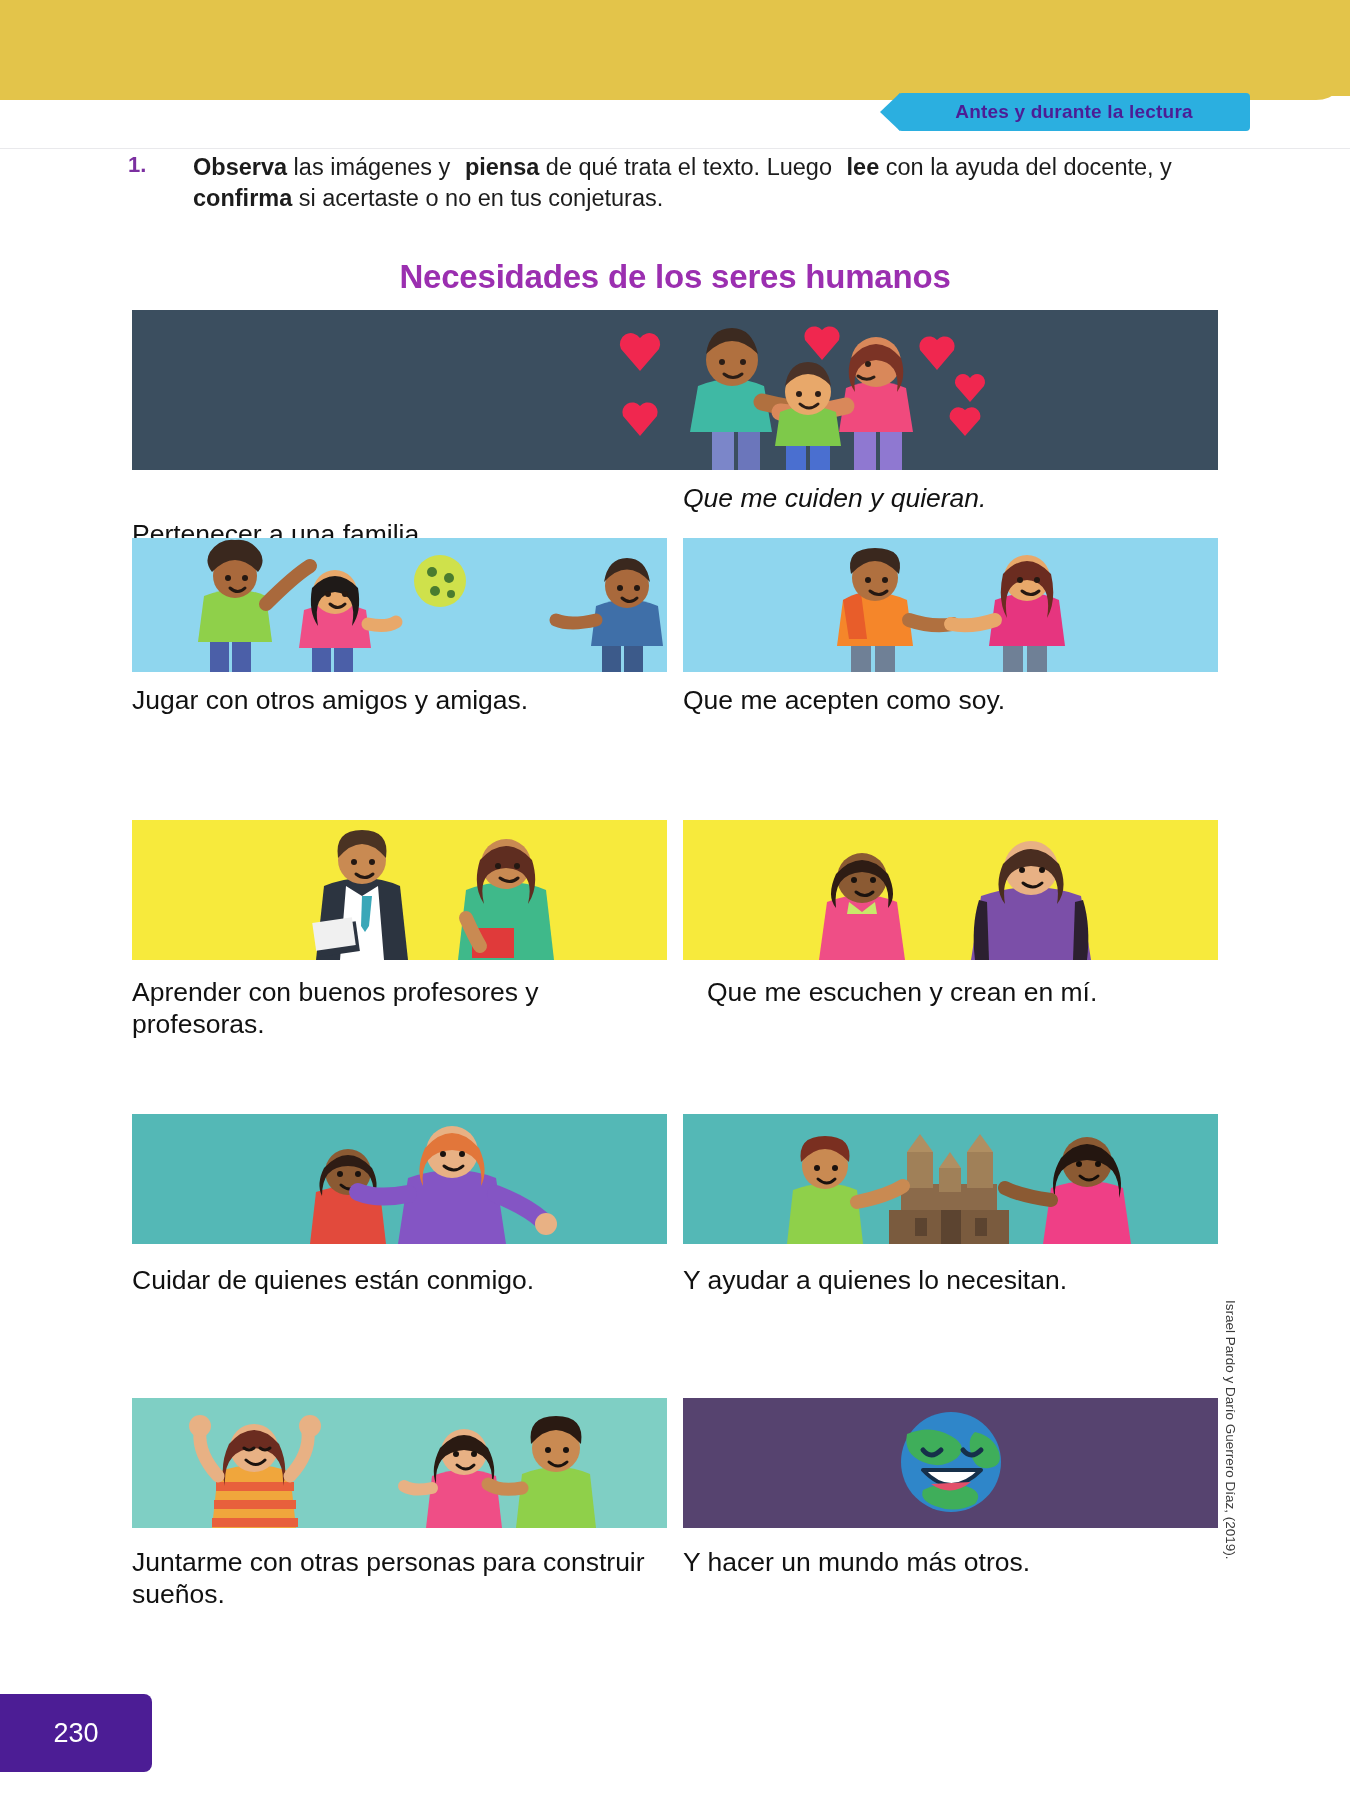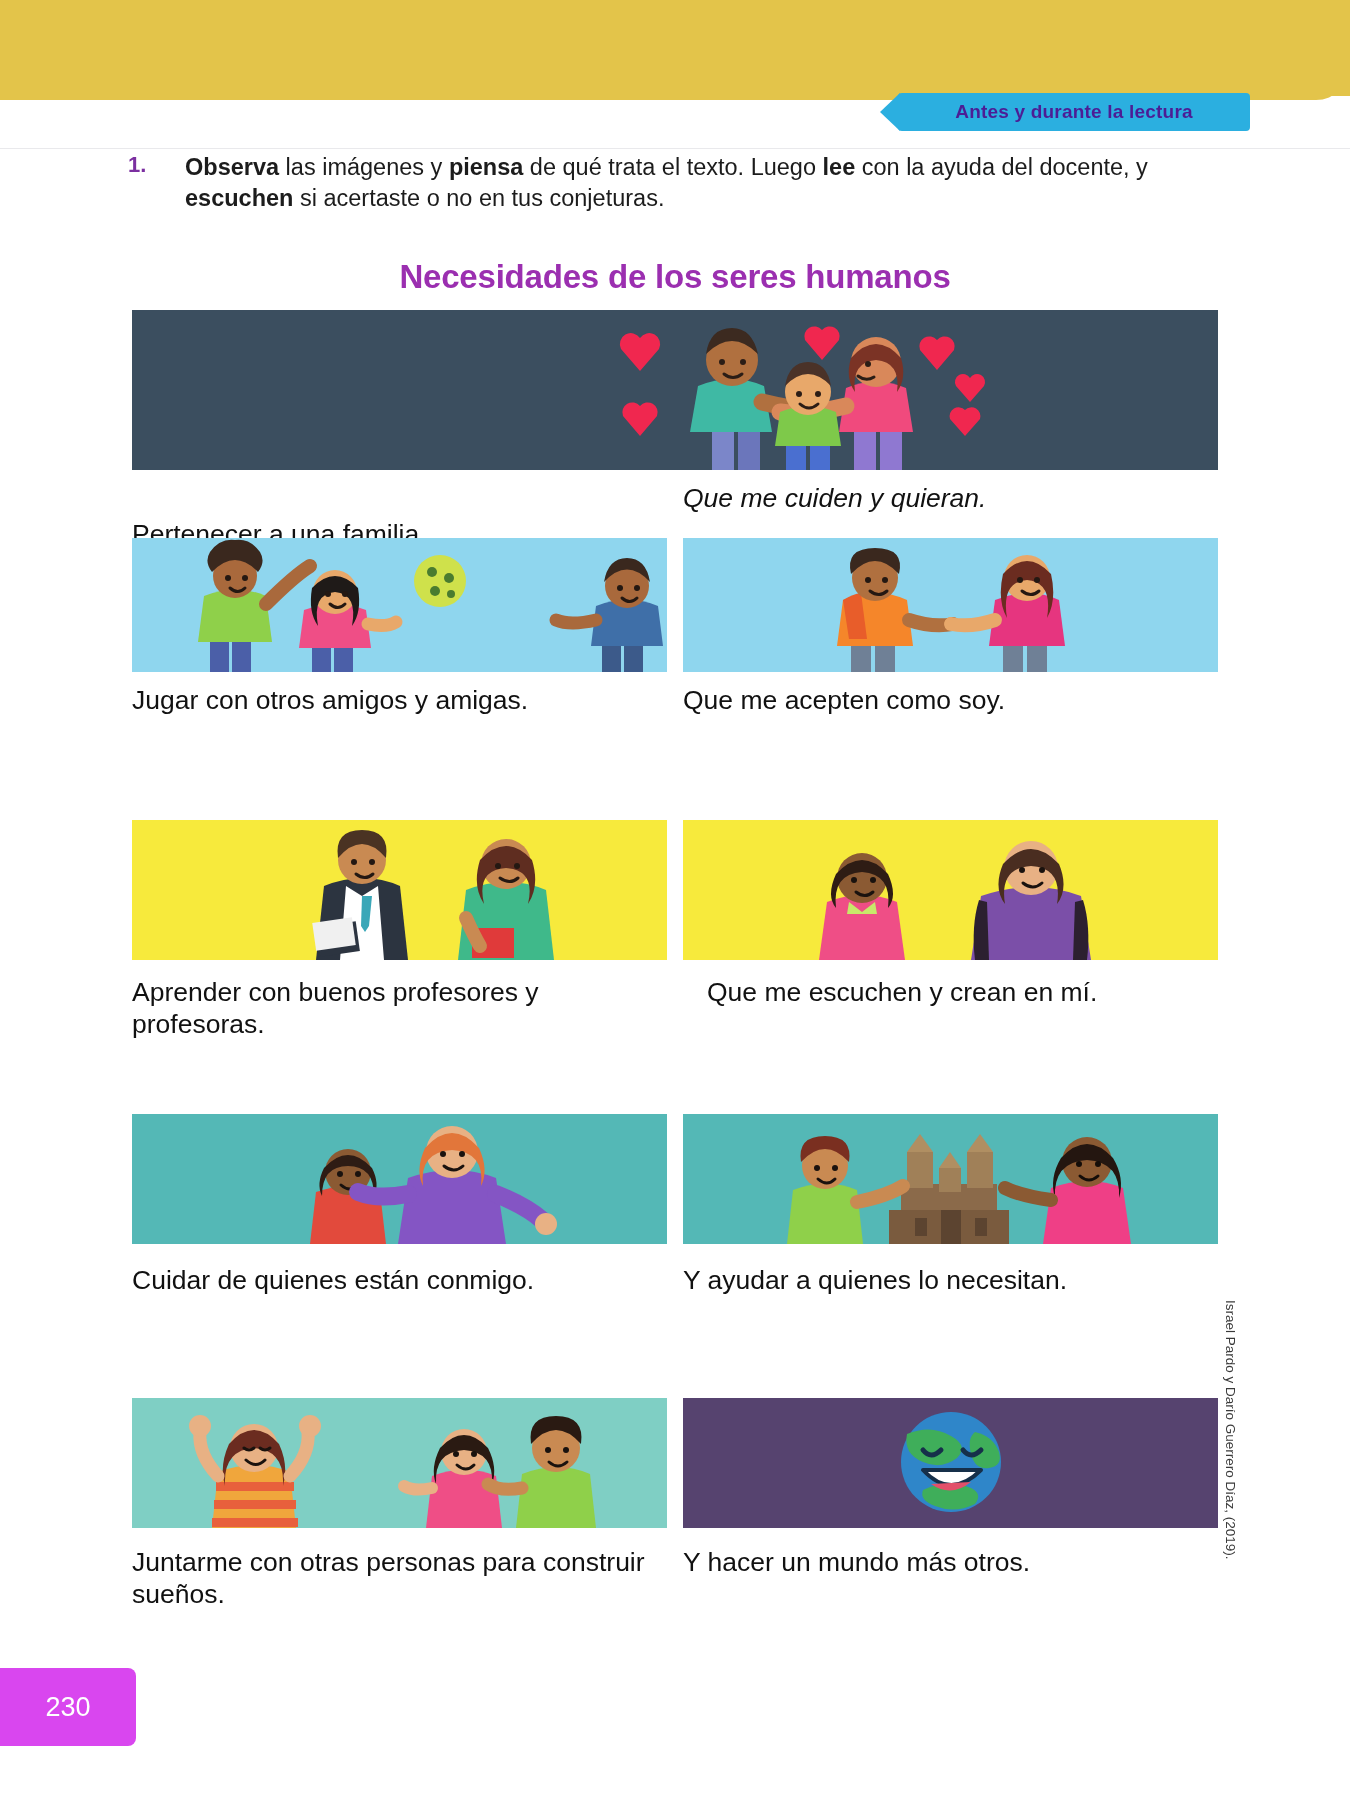"Observa" .instruction-text b { margin-left: none -> 8px }
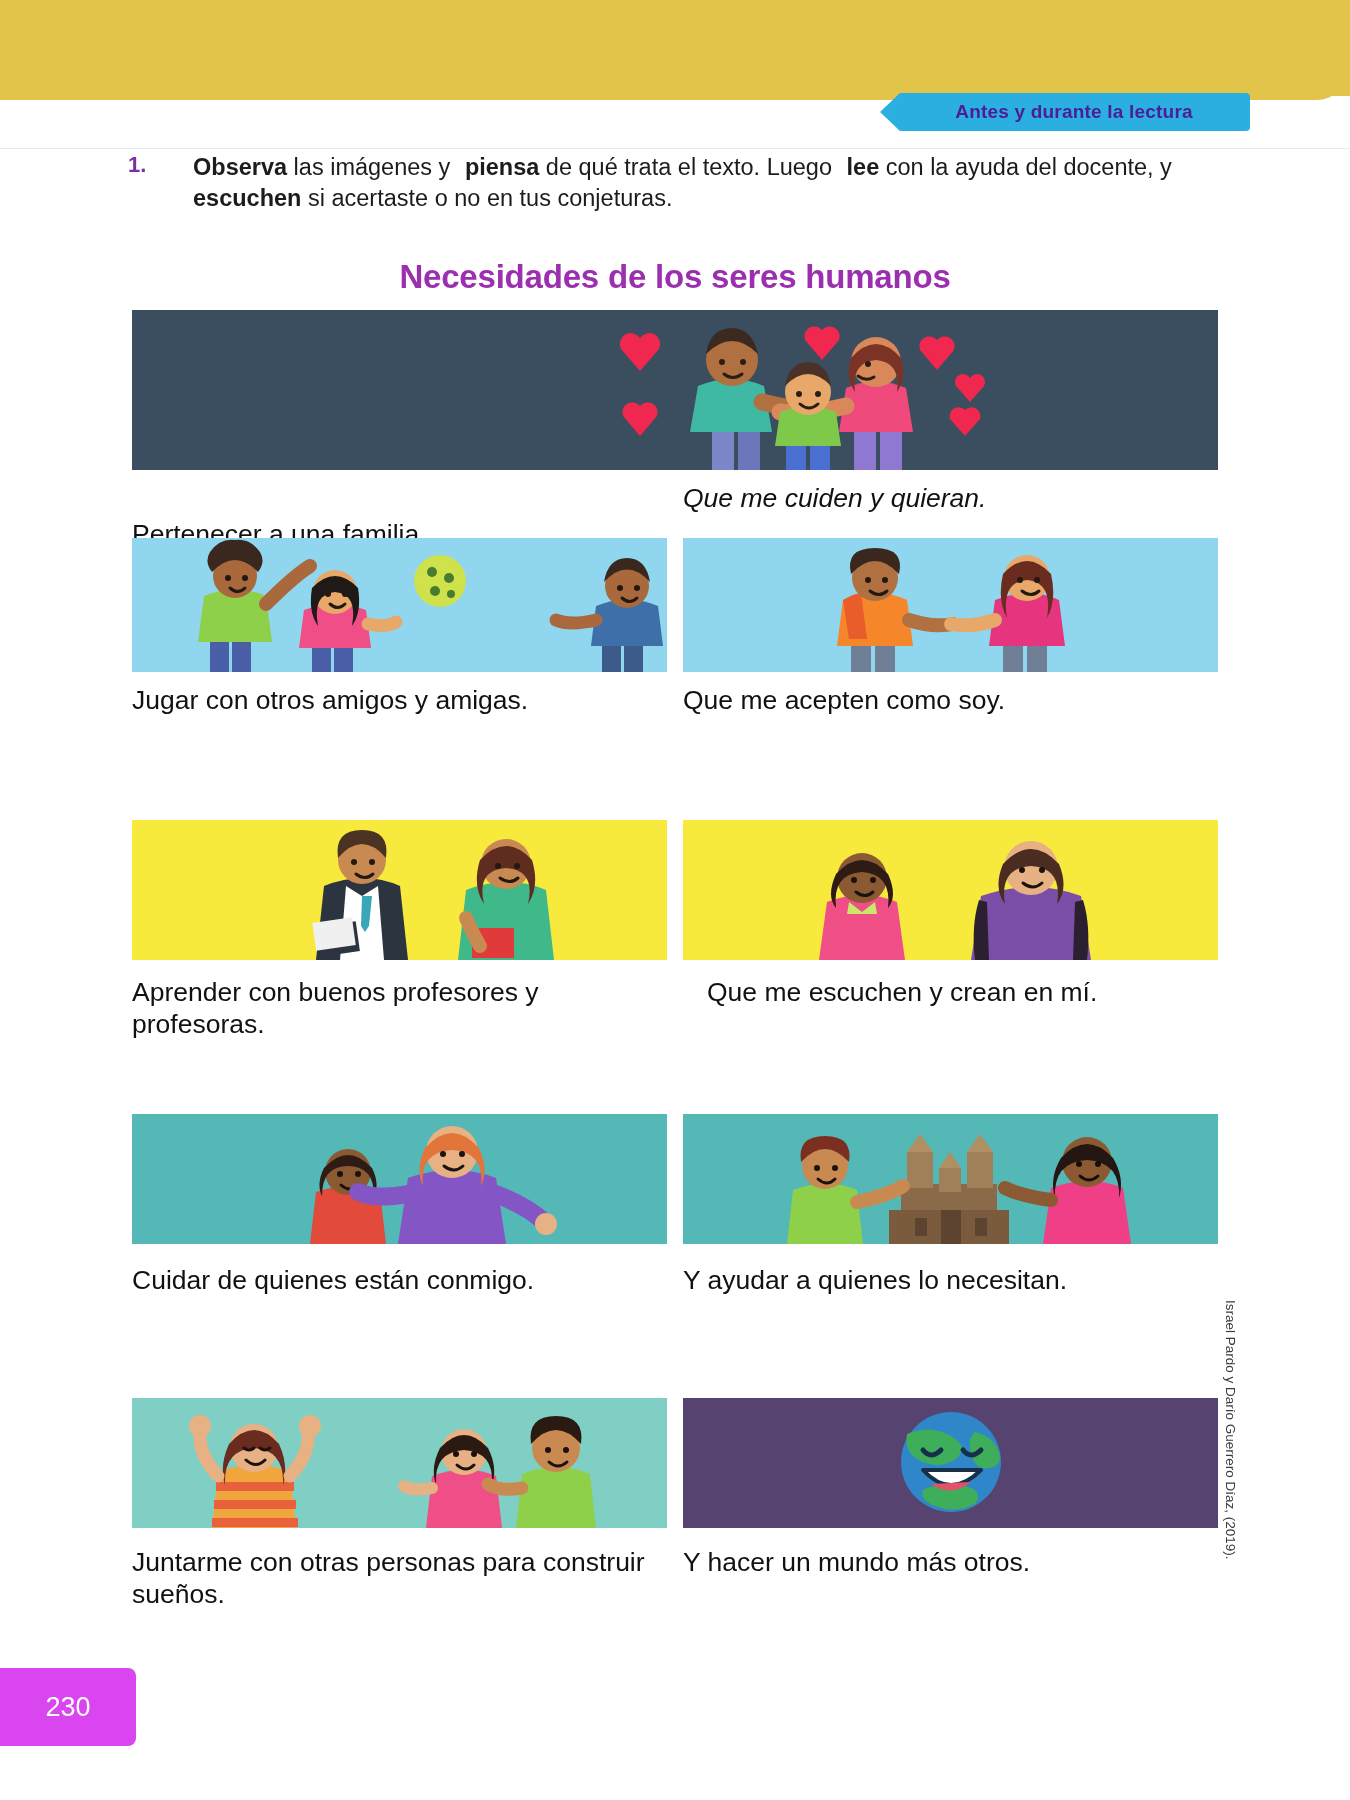"escuchen" b { text: escuchen -> confirma }
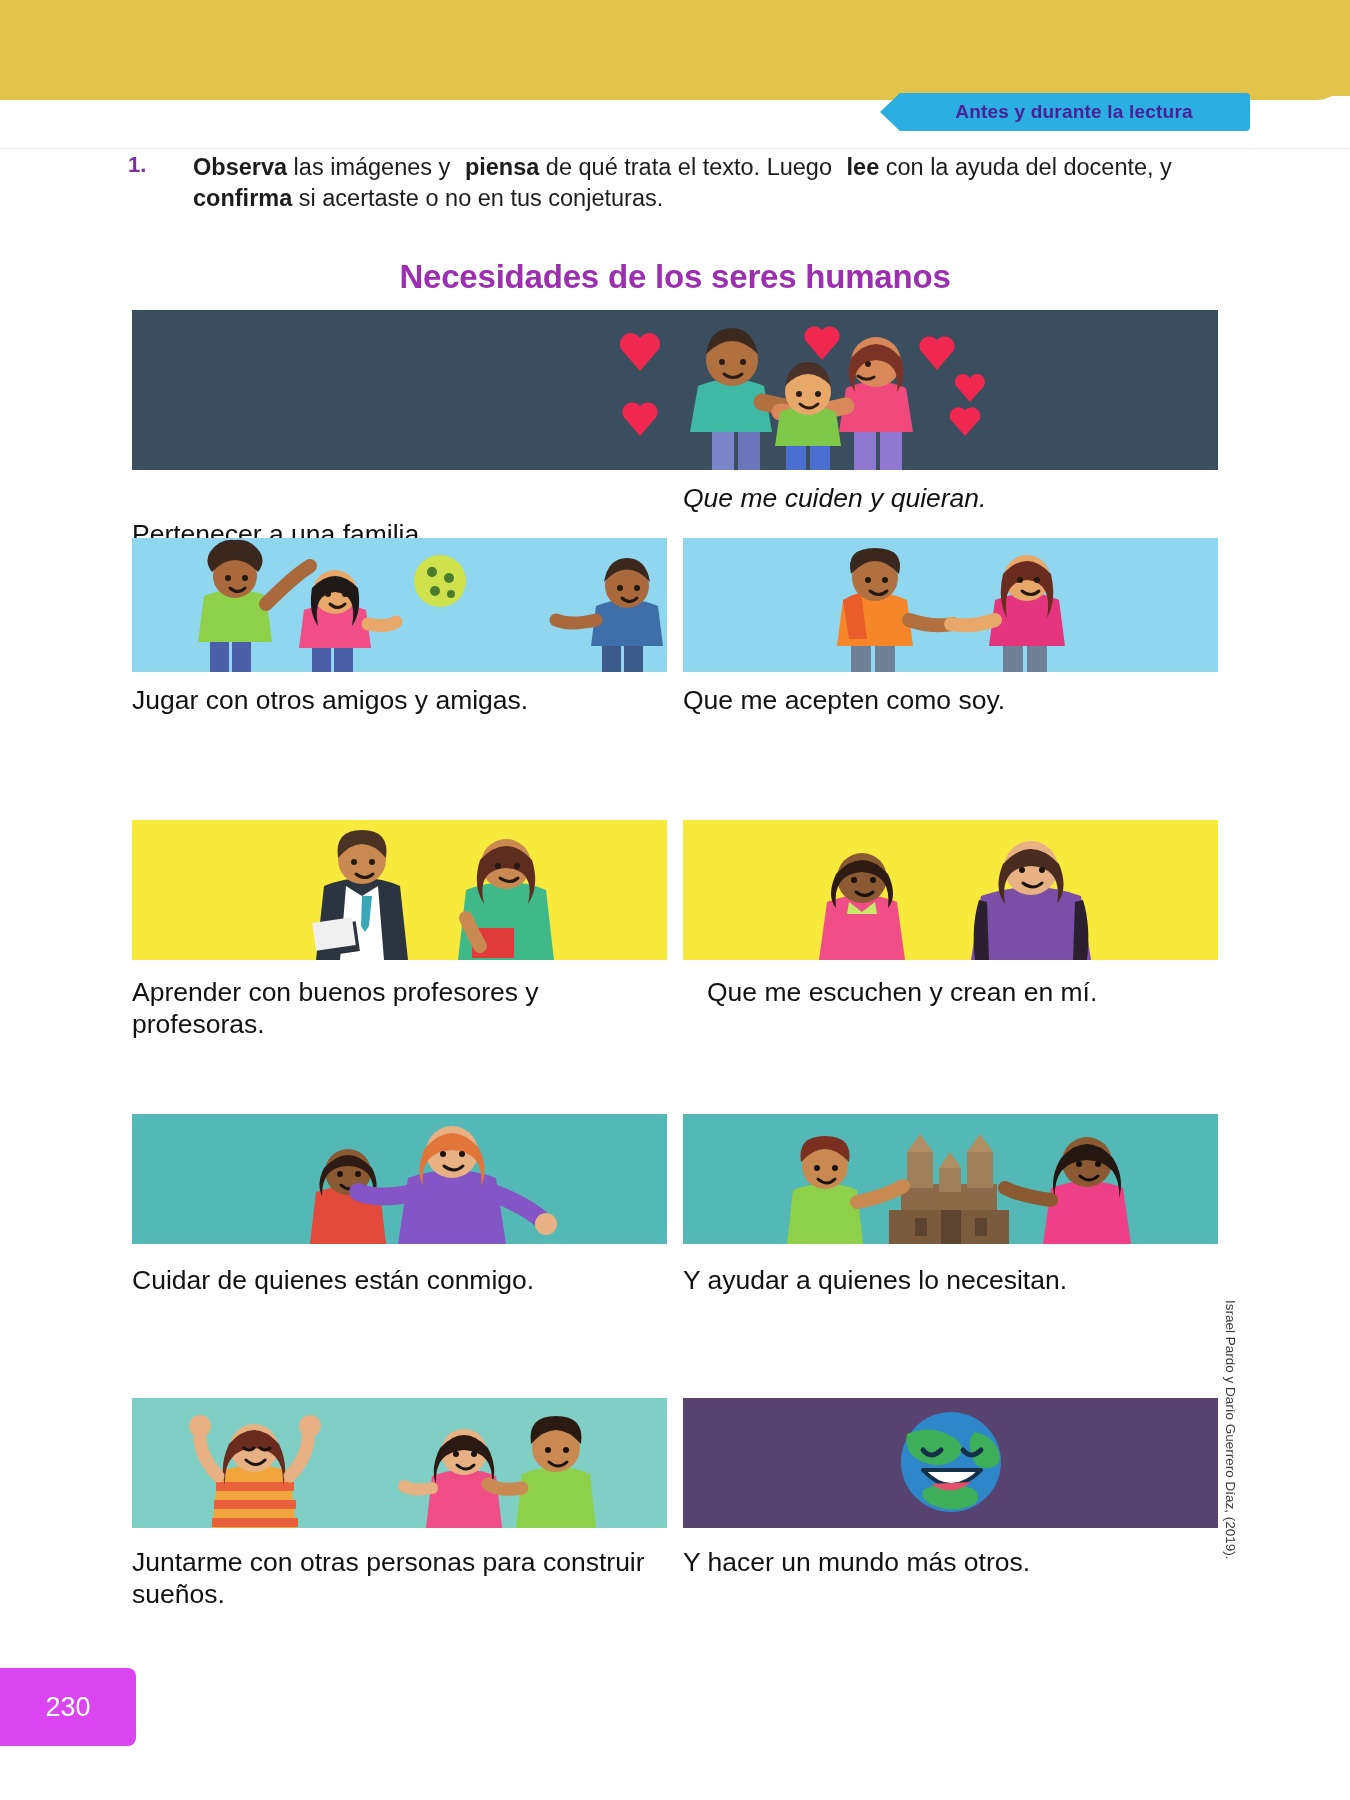"230" .page-number-box { background: #d946ef -> #4c1d95; bottom: 54px -> 28px; width: 136px -> 152px }
